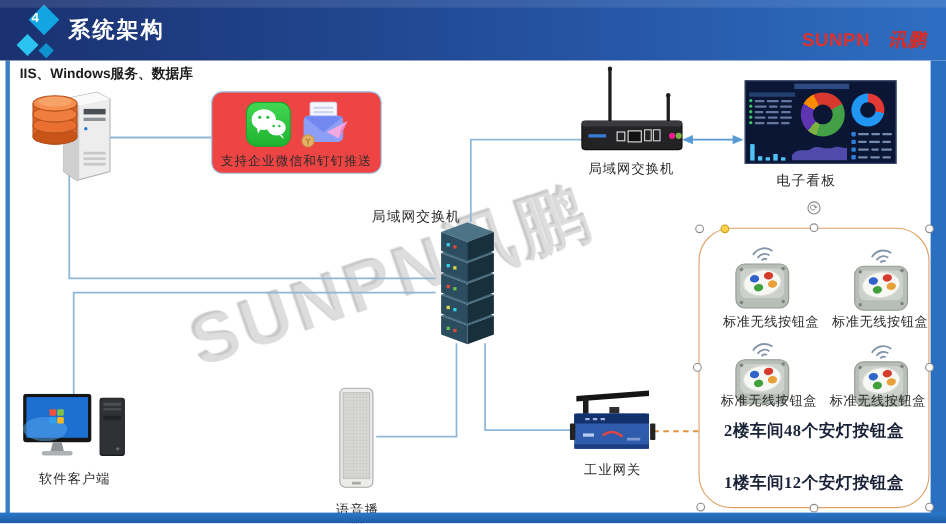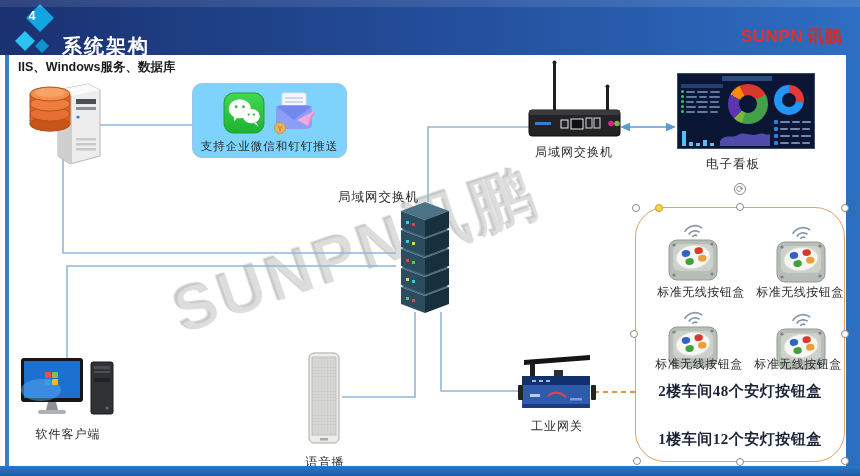"系统架构" .title { top: 33px -> 14px }
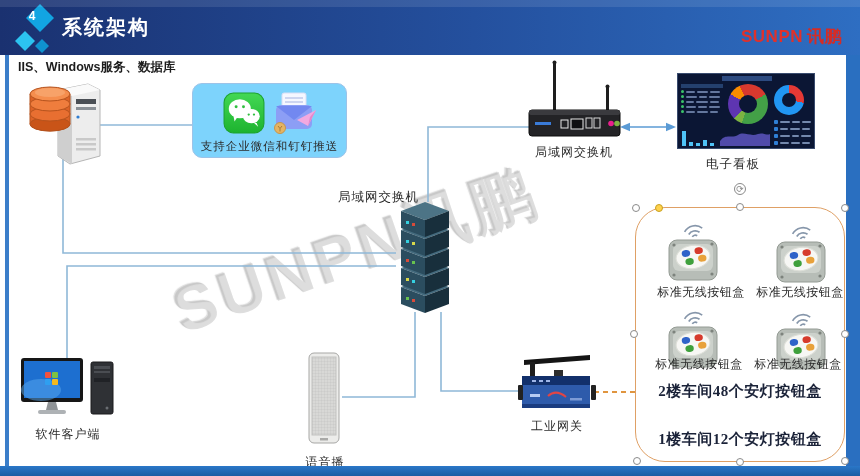"讯鹏" .logo .cn { font-style: none -> italic; margin-left: 4px -> 16px }
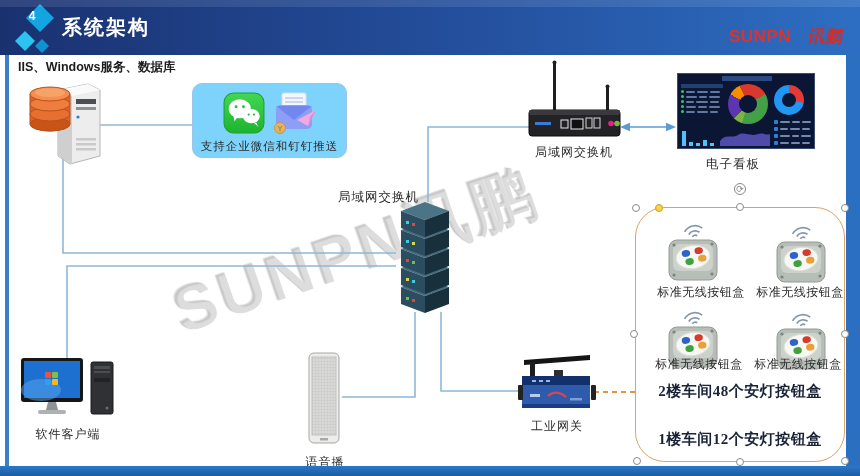"支持企业微信和钉钉推送" .push-box { background: #7dd3fc -> #ef4444 }
